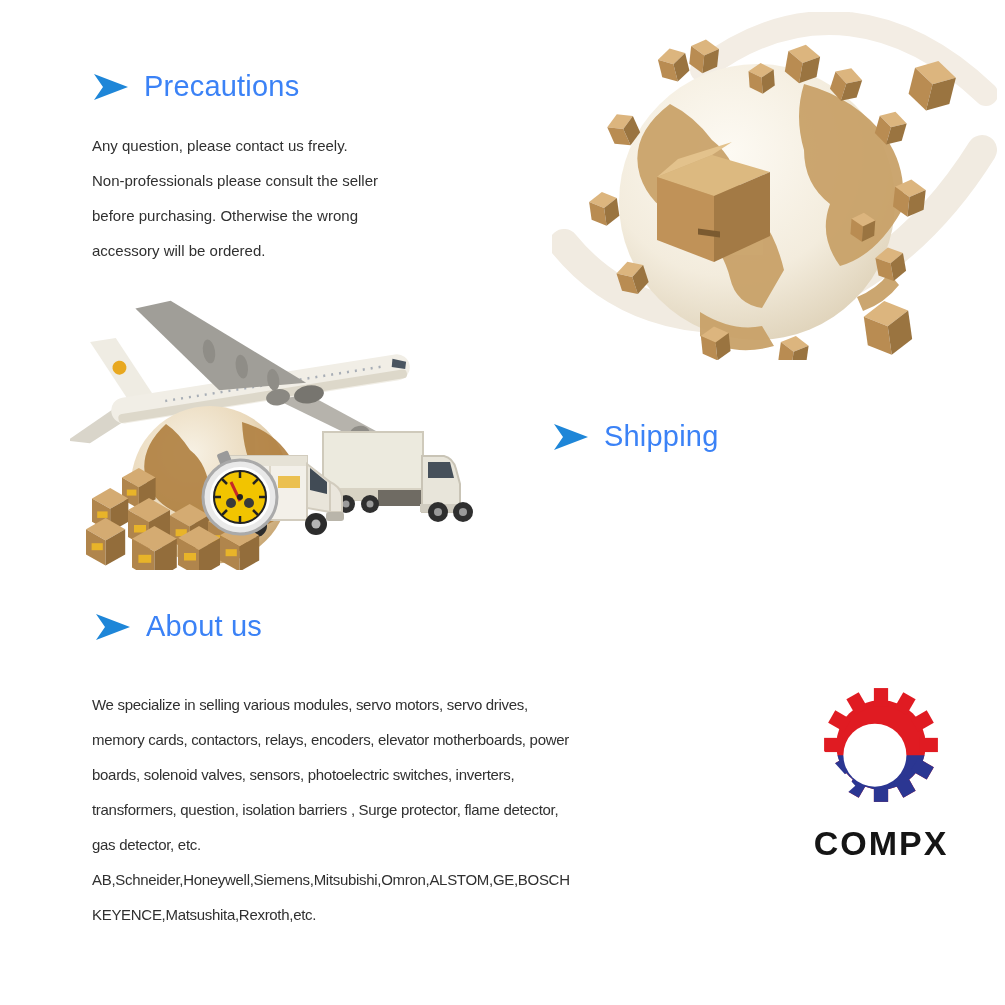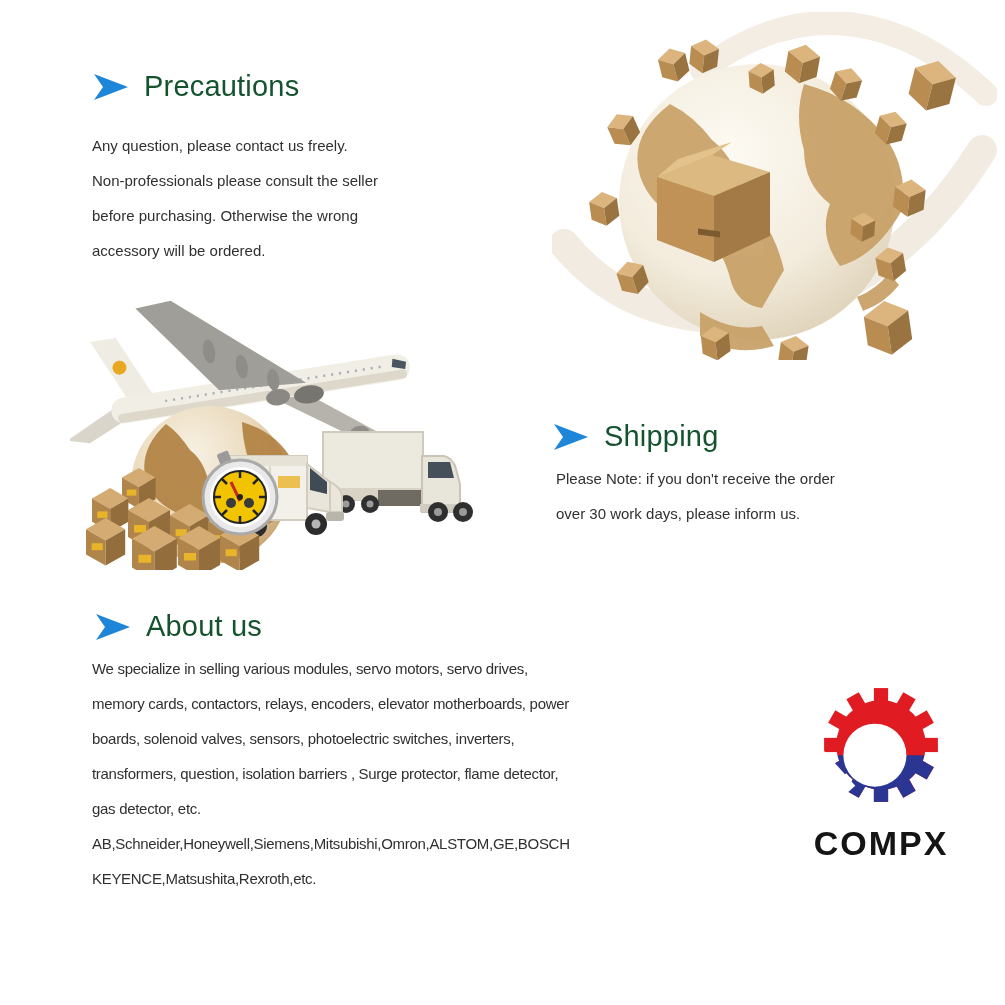"Precautions" .section-title { color: #14532d -> #3b82f6 }
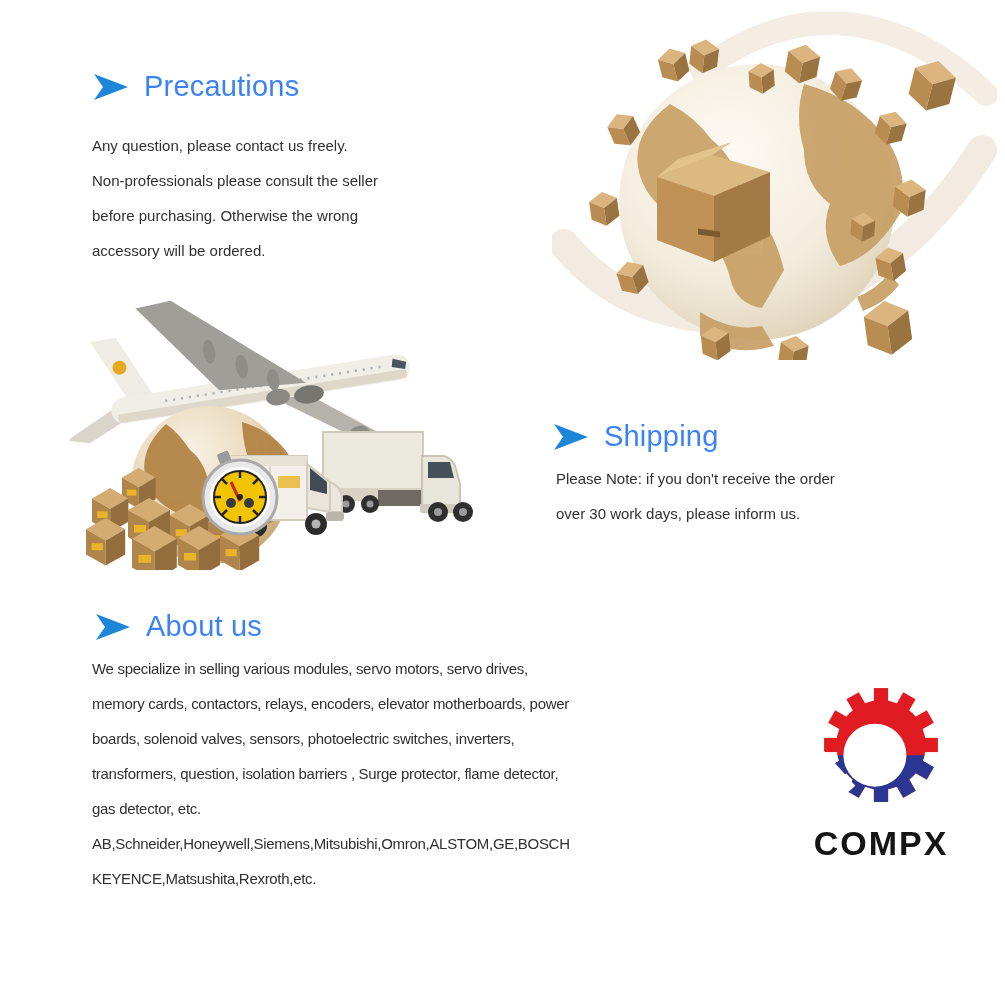"Please Note: if you don't" div.body-block { html: <div> <div>Please Note: if you don't receive the order</div> <div>over 30 work days, please inform us.</div> </div> -> none }
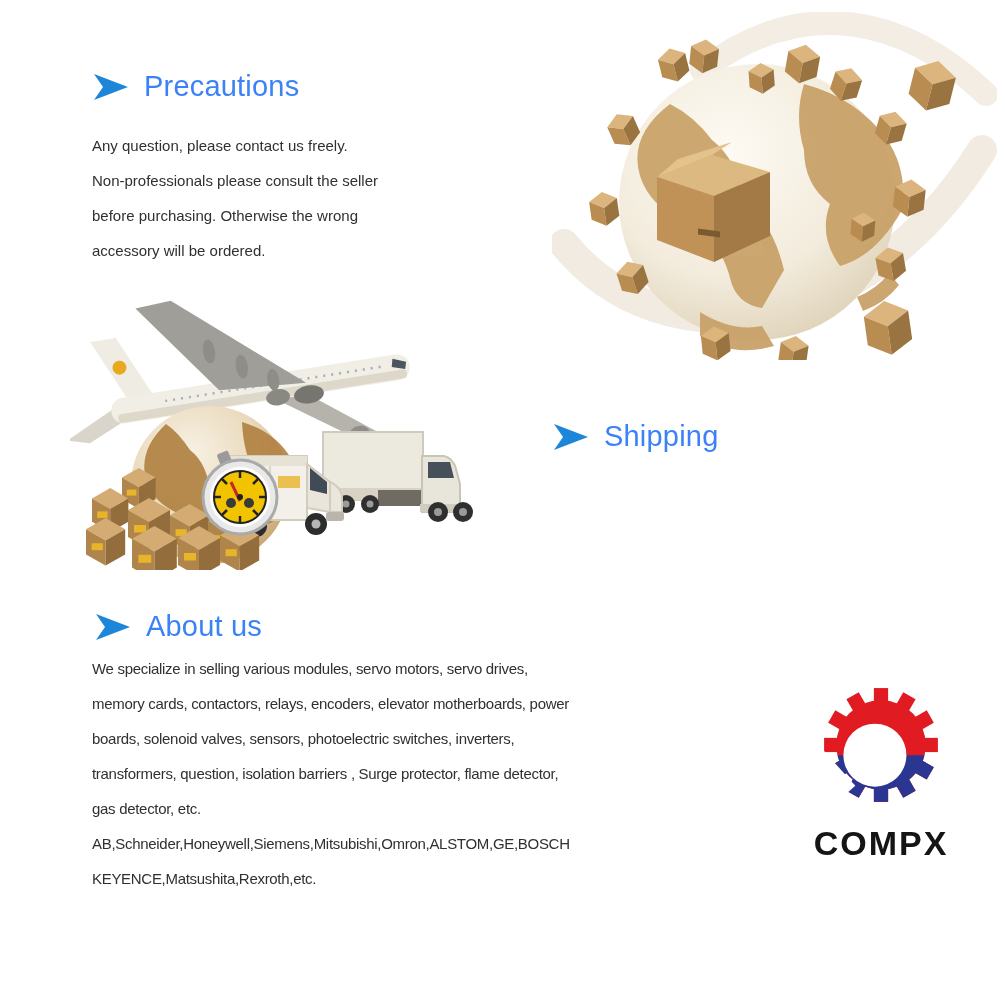"We specialize in selling various" .about-block { margin-top: none -> 36px }
